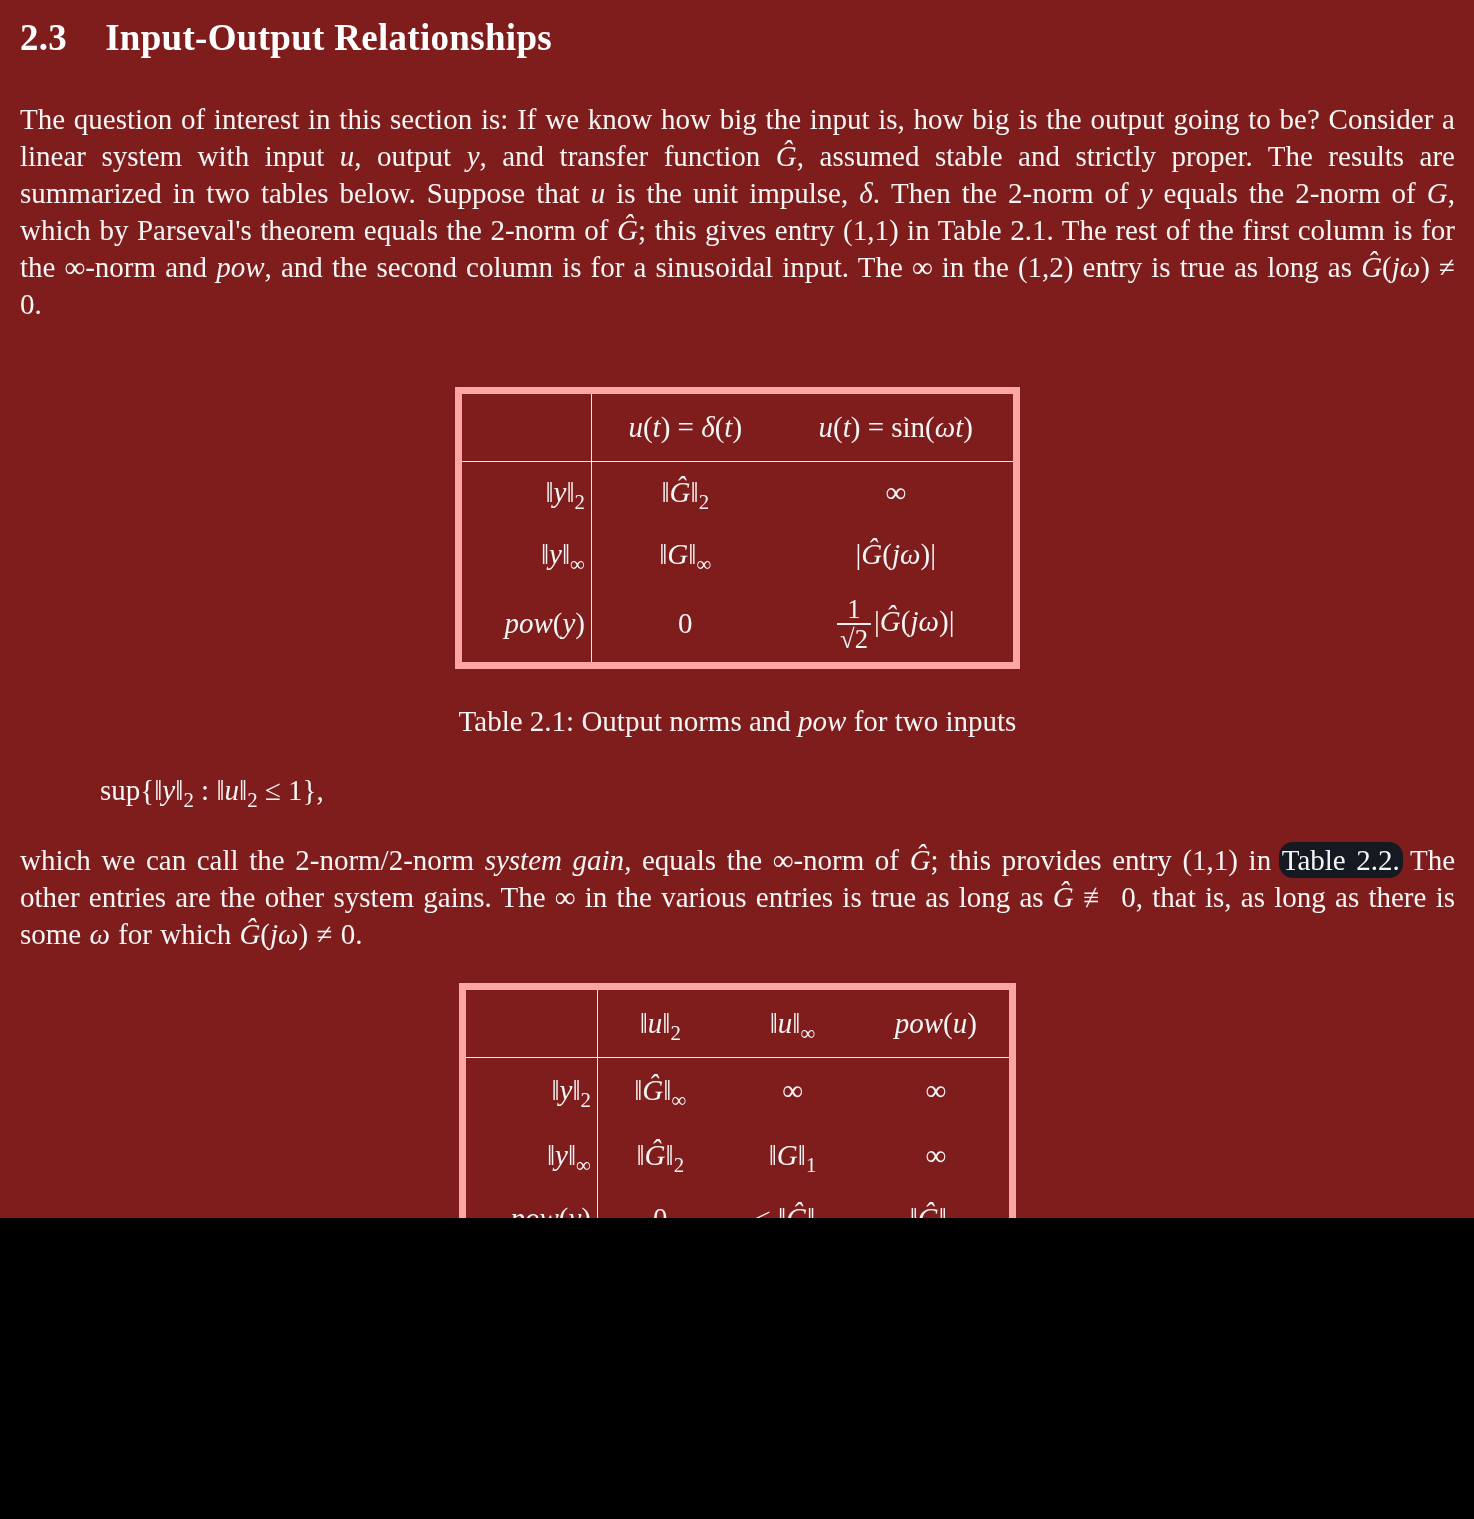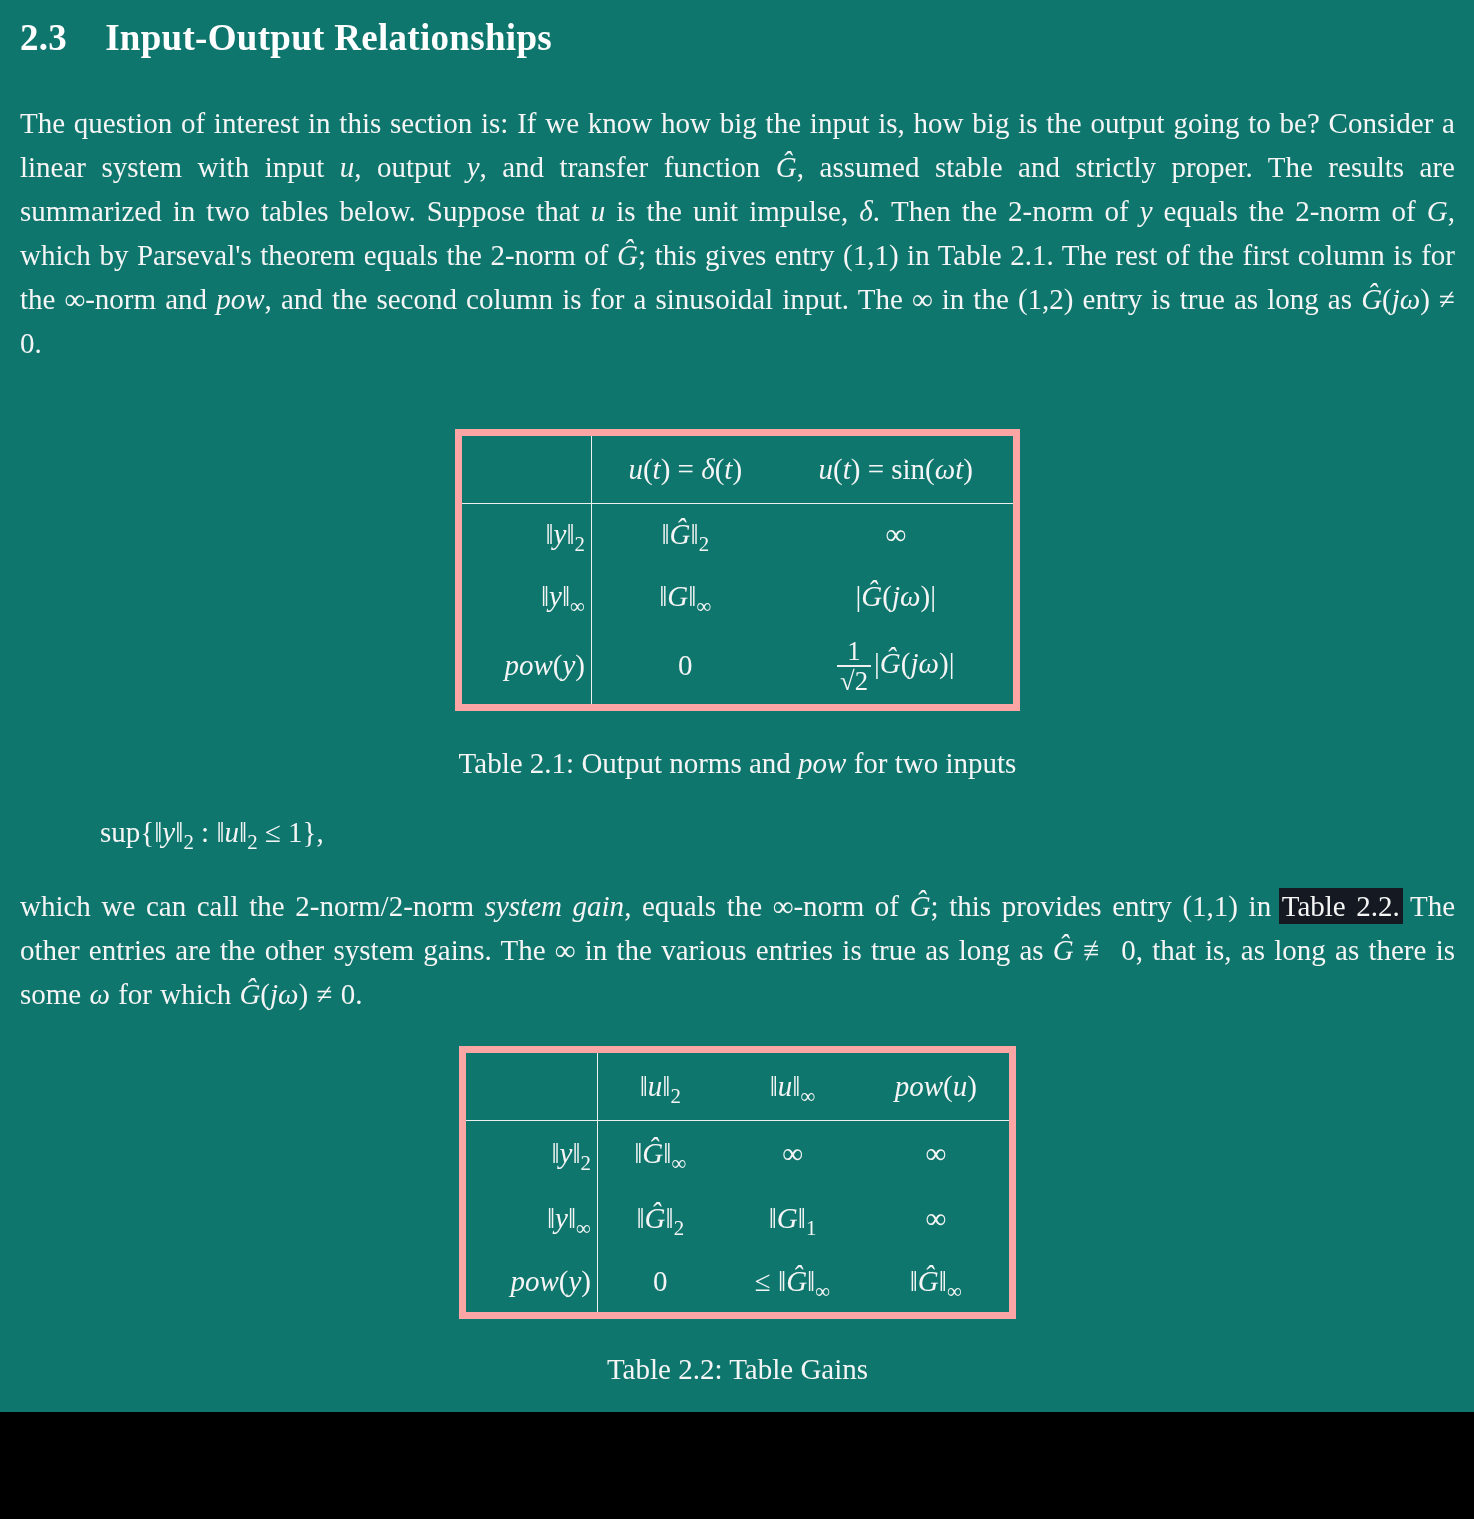"2.3 Input-Output Relationships" .page { background: #0f766e -> #7f1d1d; height: 1412px -> 1218px }
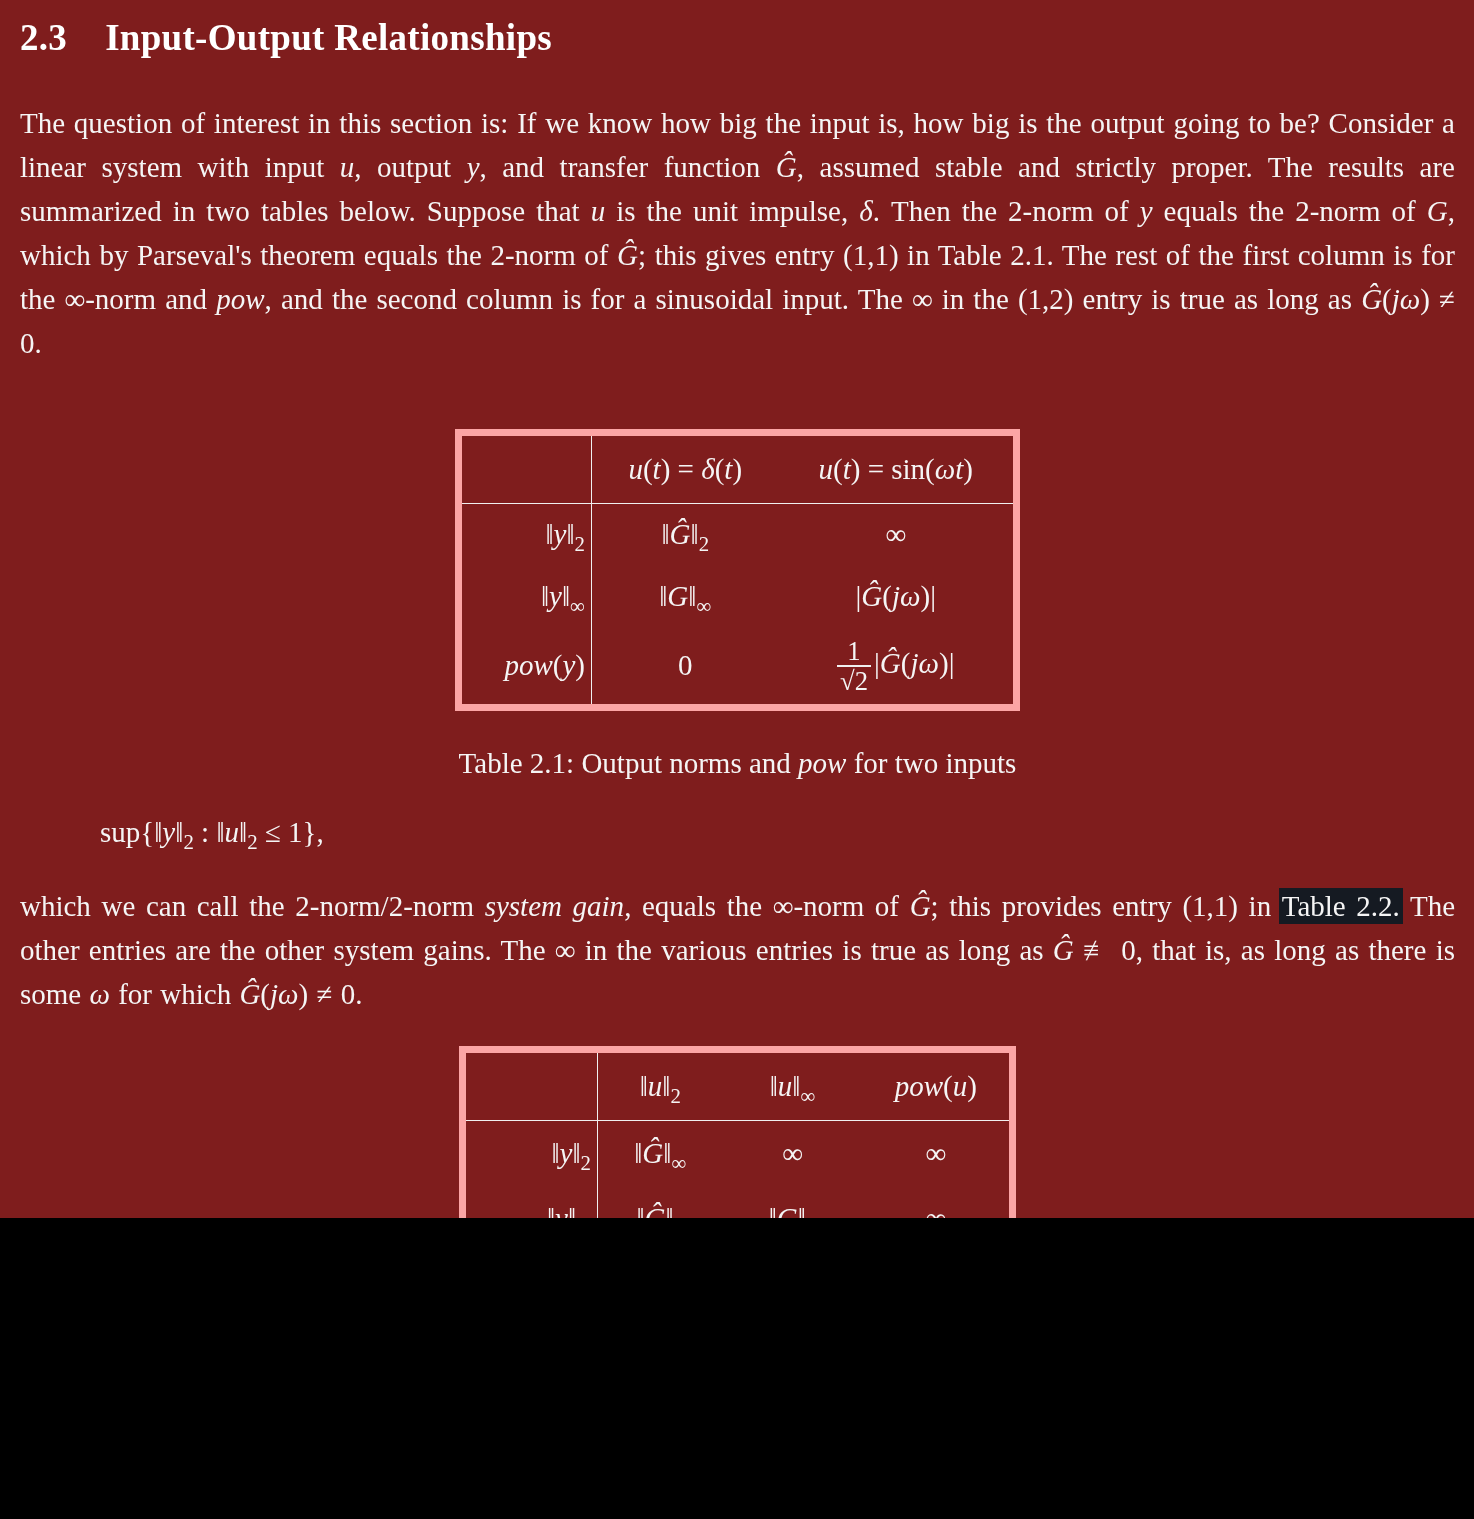"The question of interest in" p.body-par { line-height: 44px -> 37px }
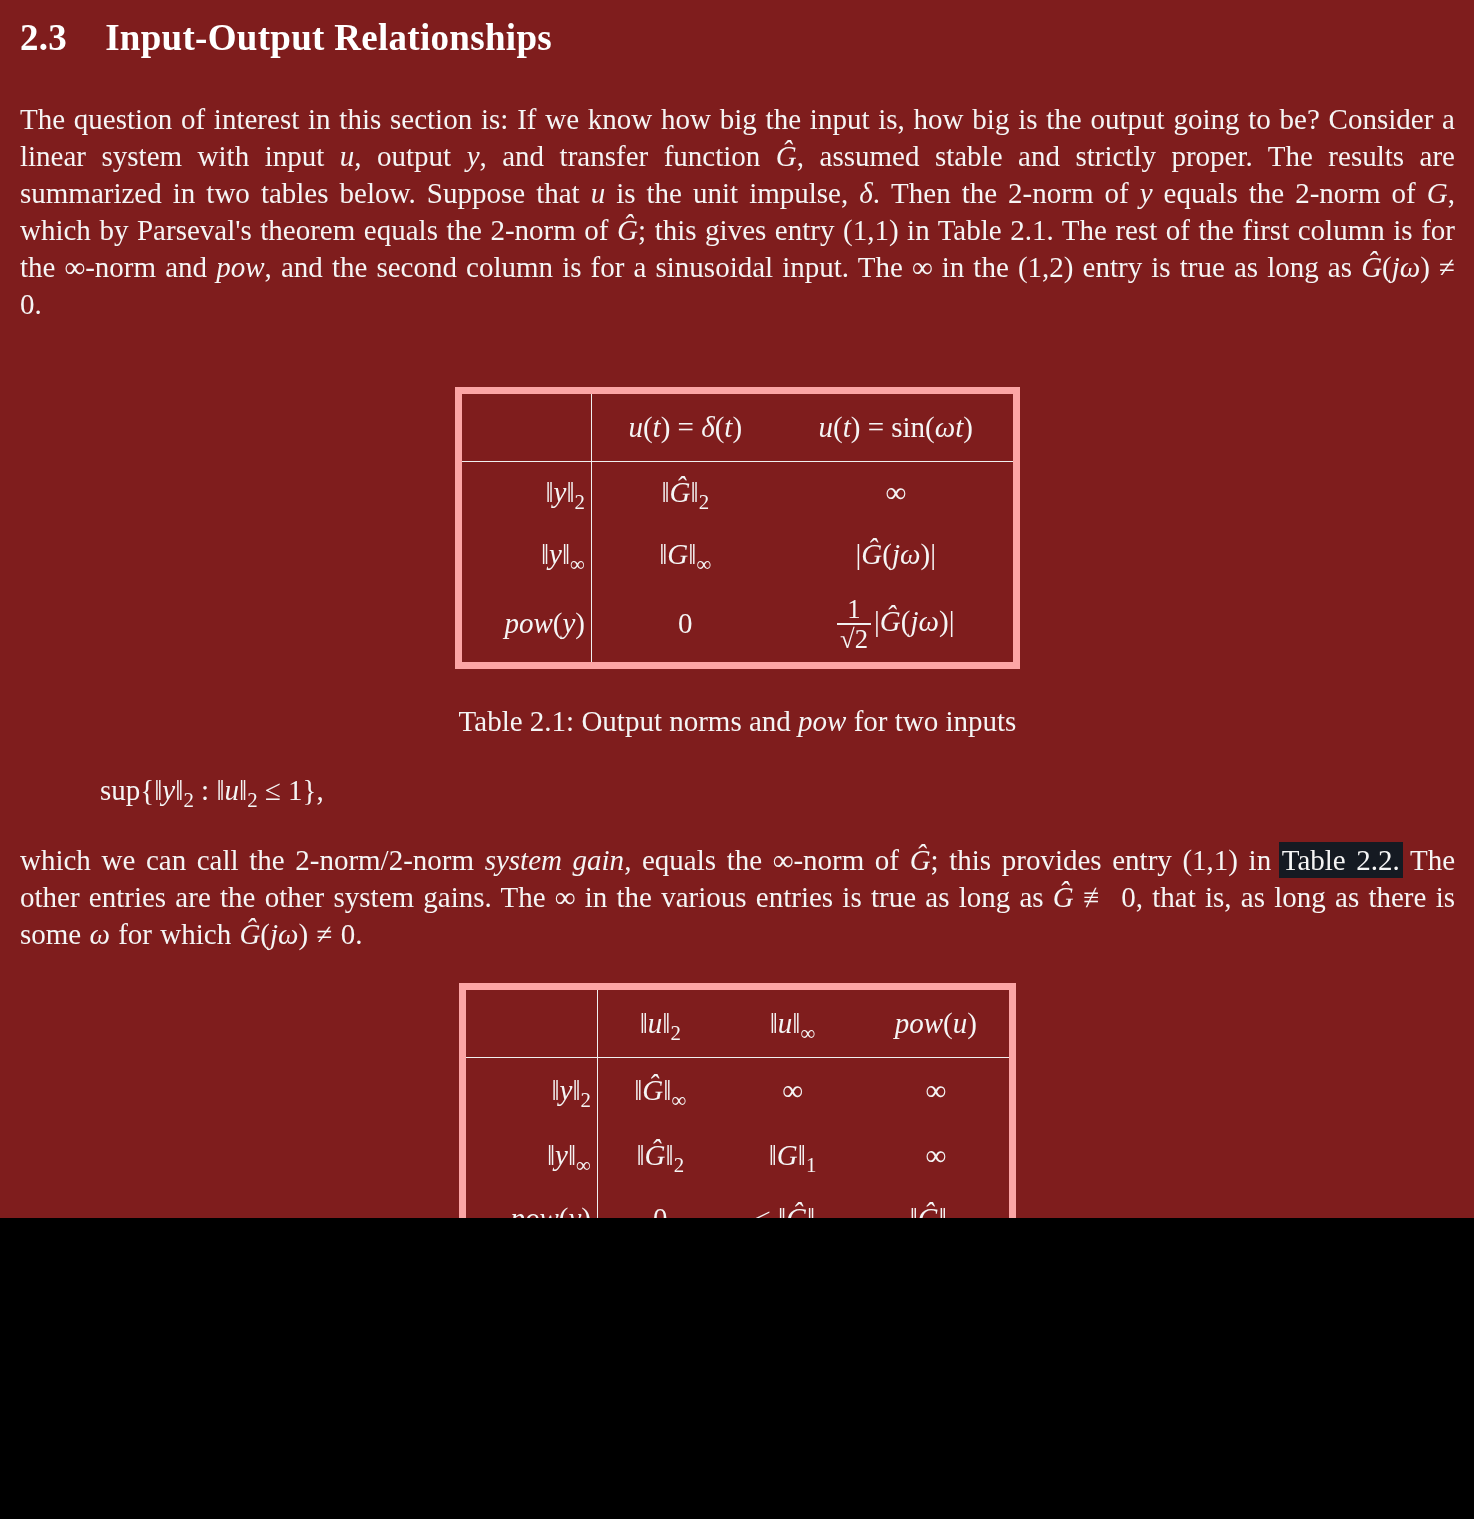"Table 2.2." .hl { border-radius: 0 -> 14px }
